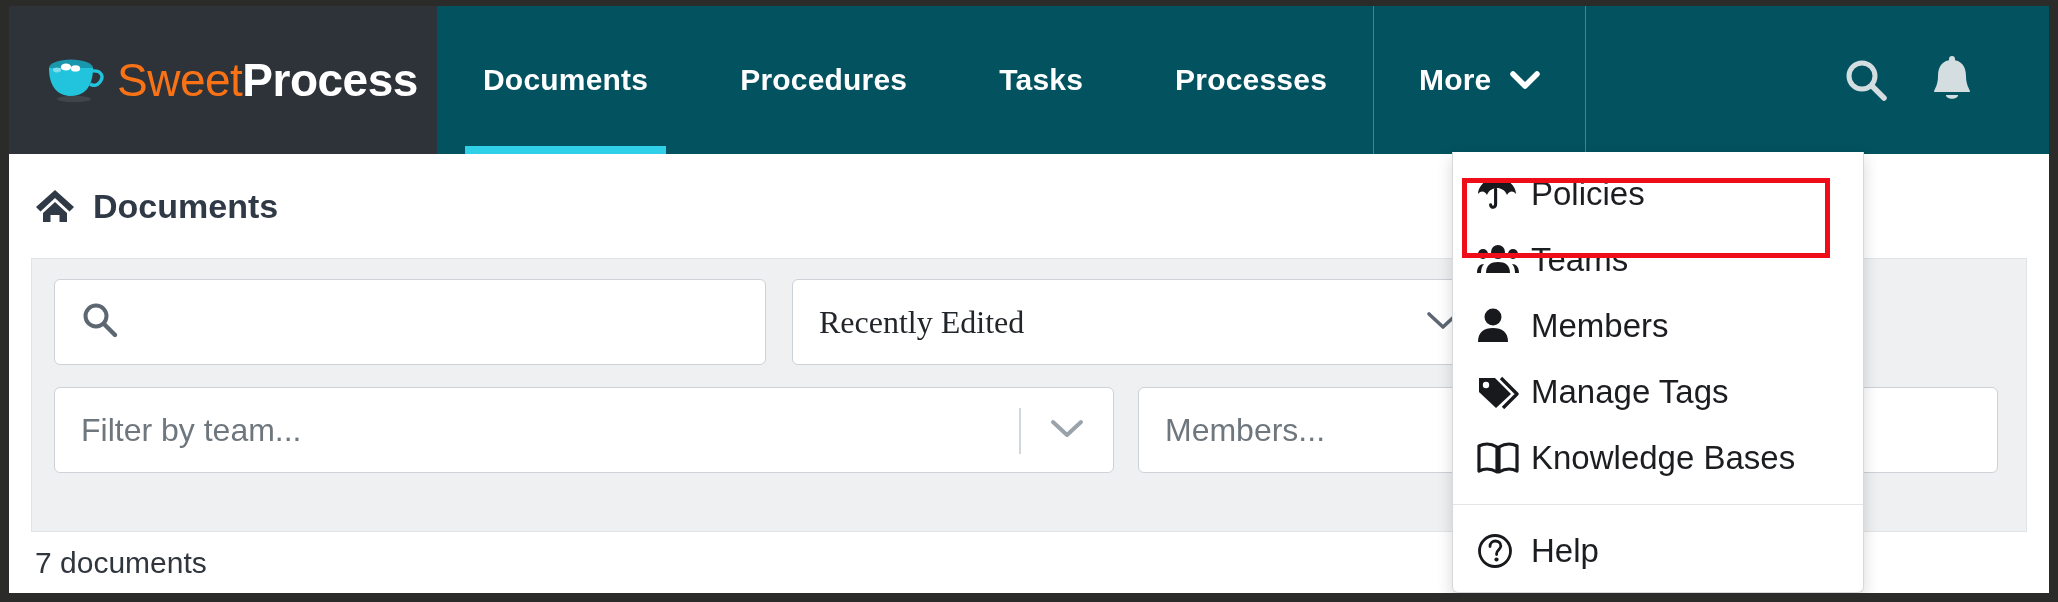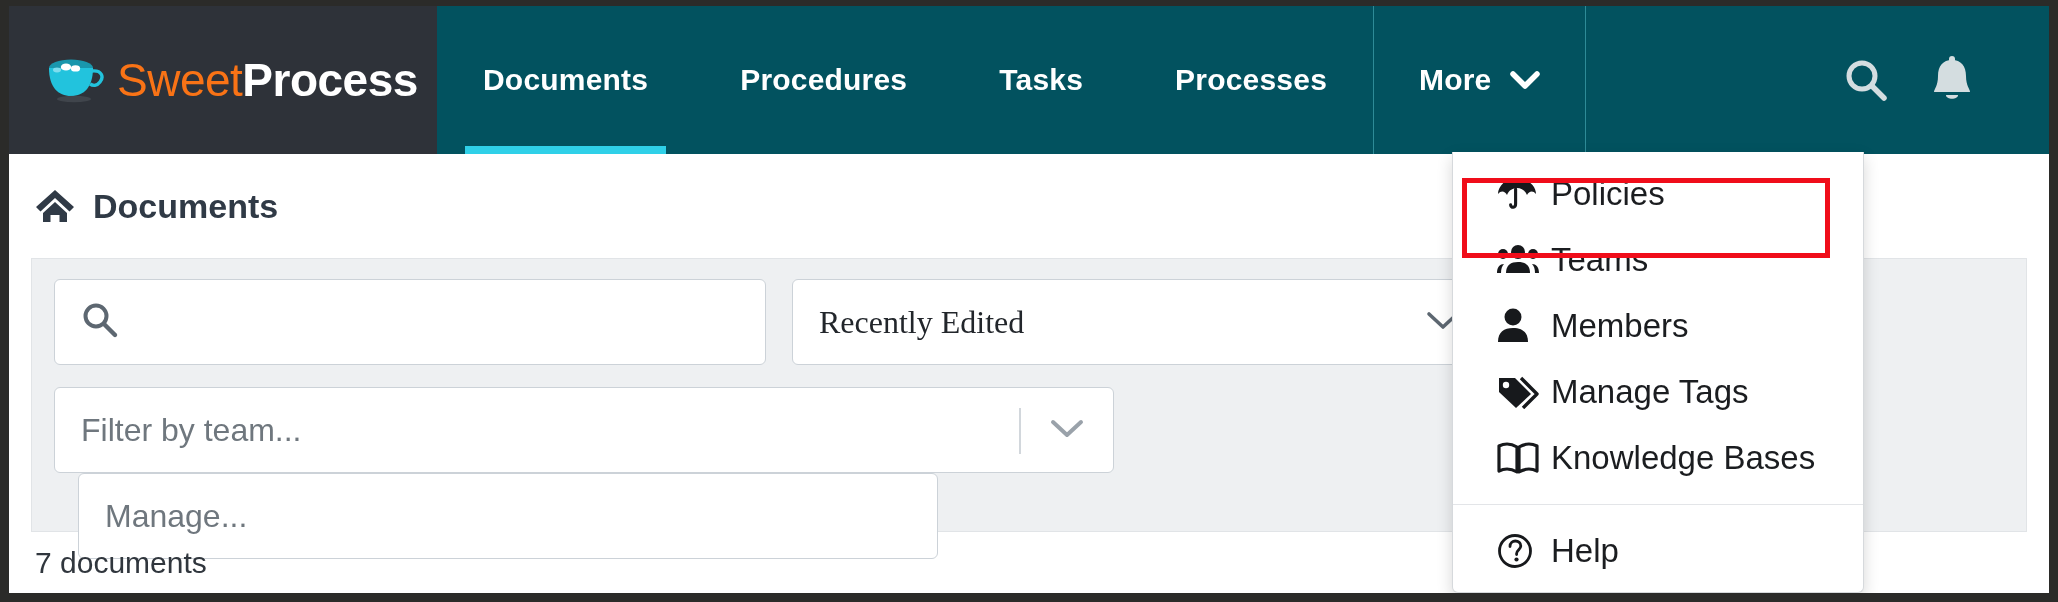"Policies" .menu-item { padding-left: 44px -> 24px }
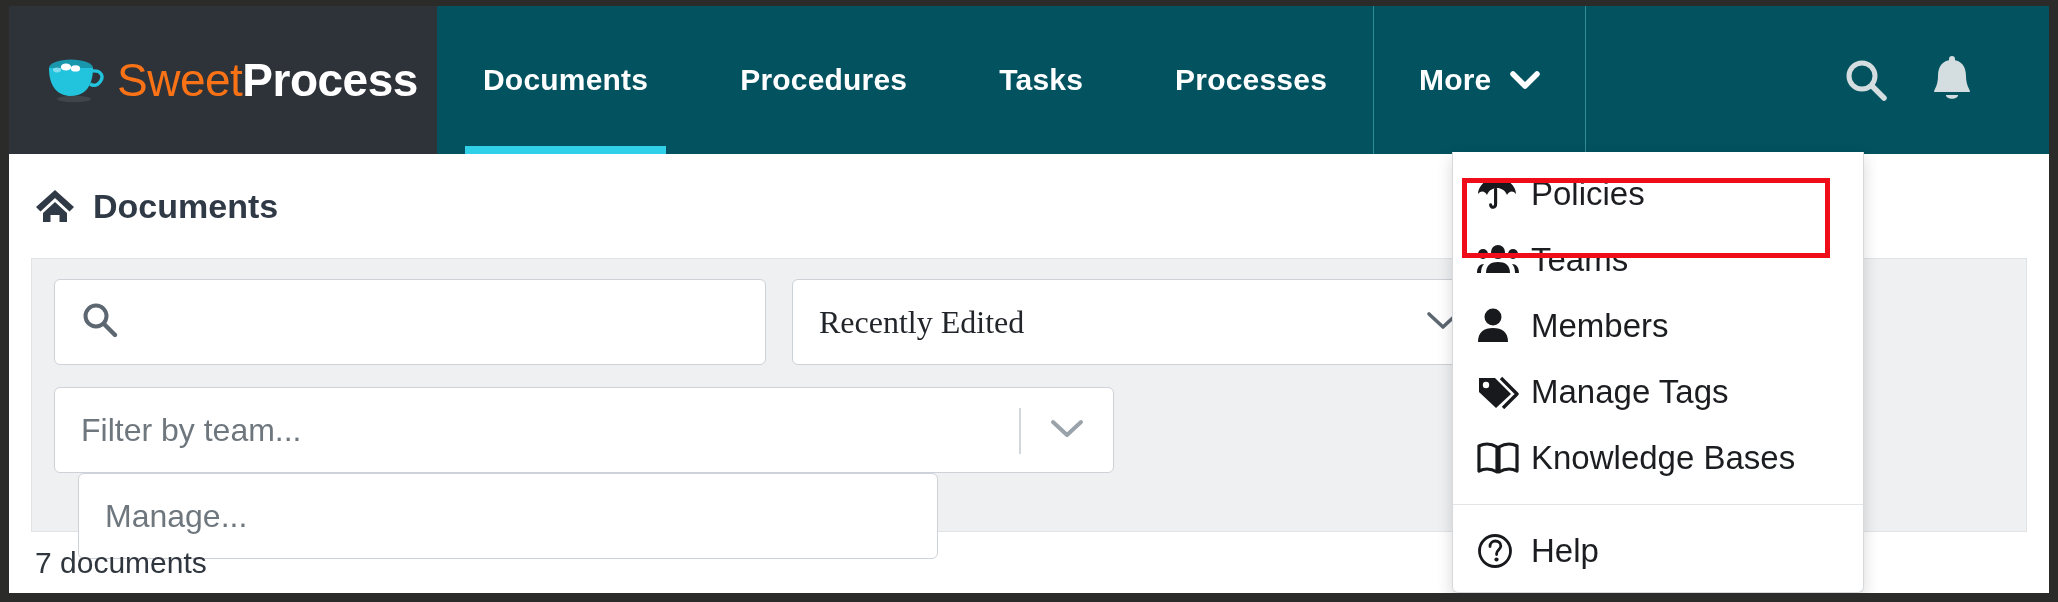"Filter by team..." .row2 { flex-direction: column -> none }
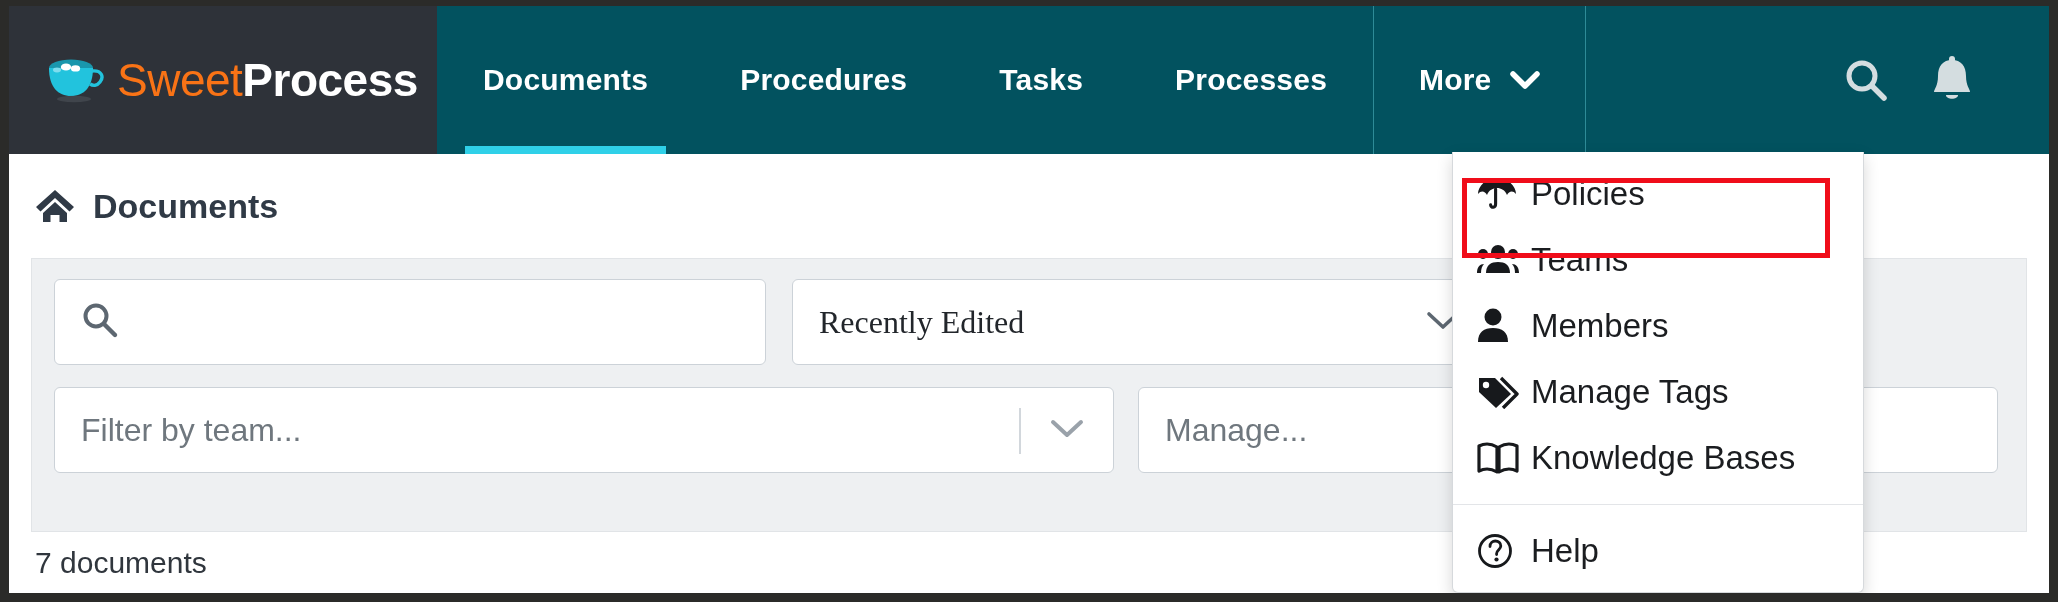"Manage..." span.ph { text: Manage -> Members }
